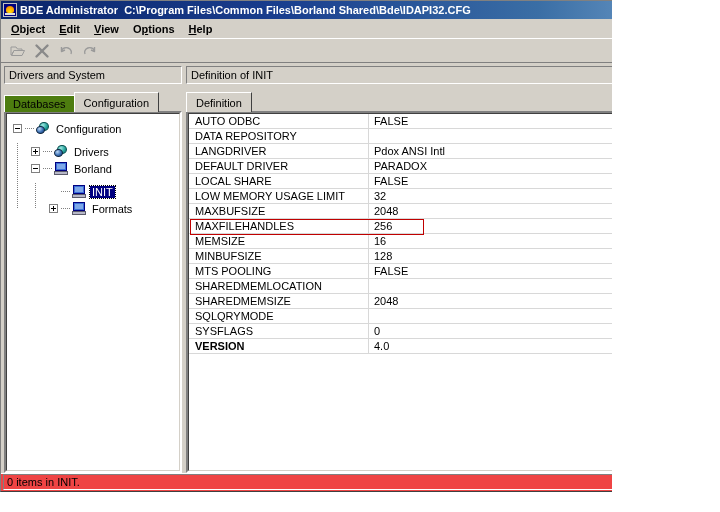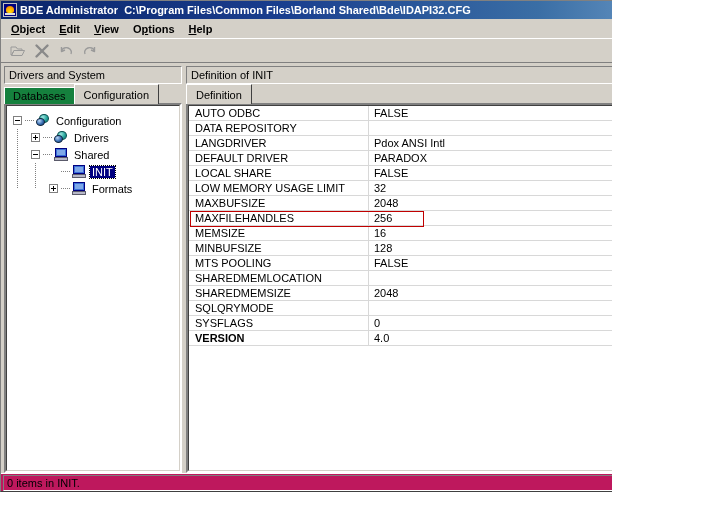"Drivers and System" .pane-header { margin-bottom: 0 -> 8px }
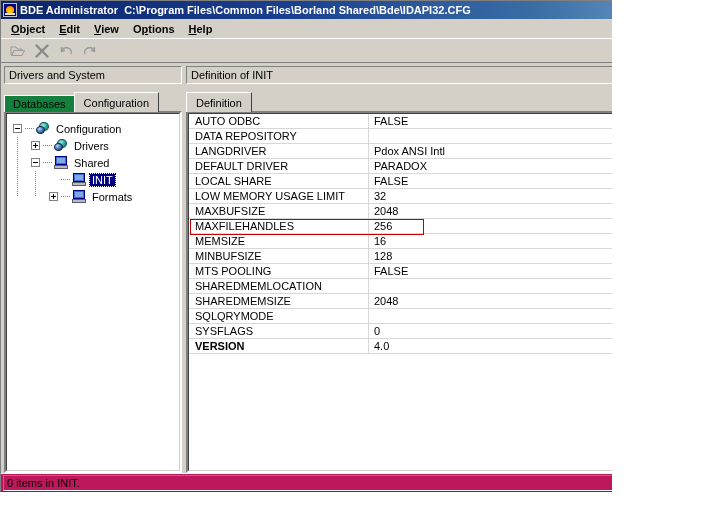"Databases" .tab { background: #15803d -> #4d7c0f }
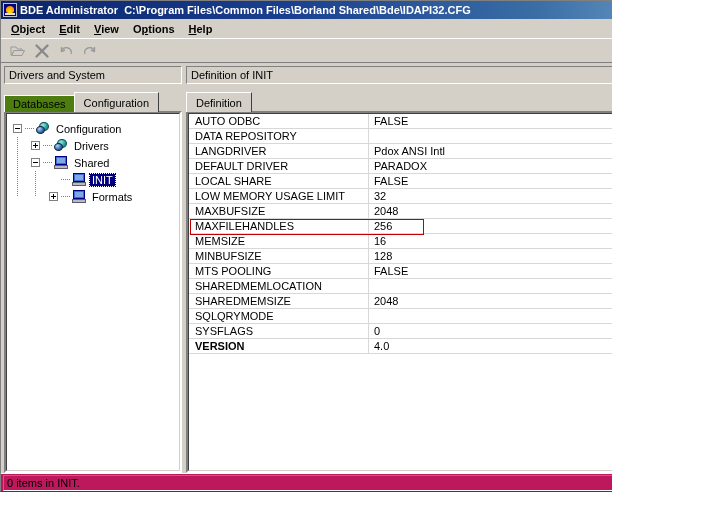"Drivers" .tchild-wrap { margin-top: none -> 6px }
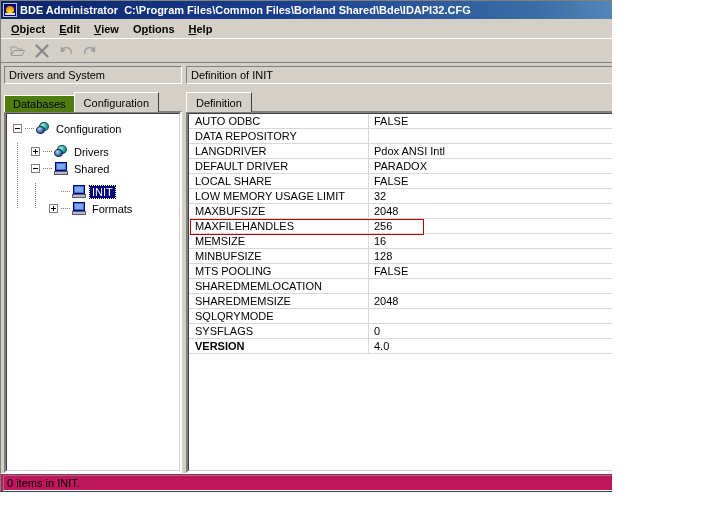"Shared" span.tlabel { text: Shared -> Borland }
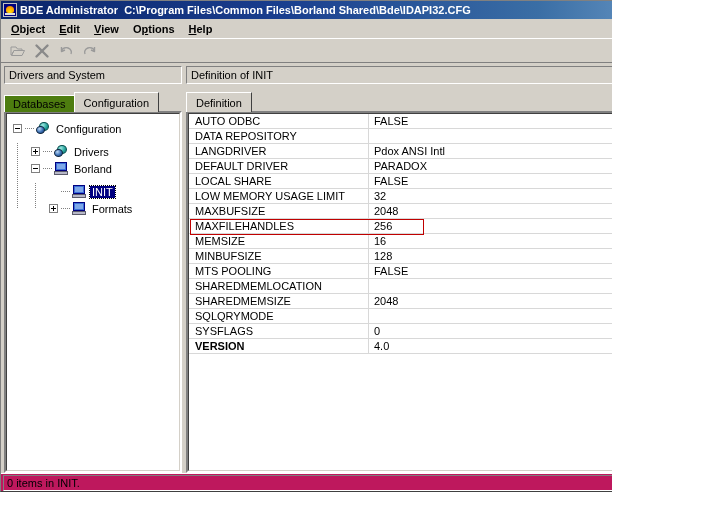"0 items in INIT." .statusbar { align-items: center -> none; background: #be185d -> #ef4444 }
